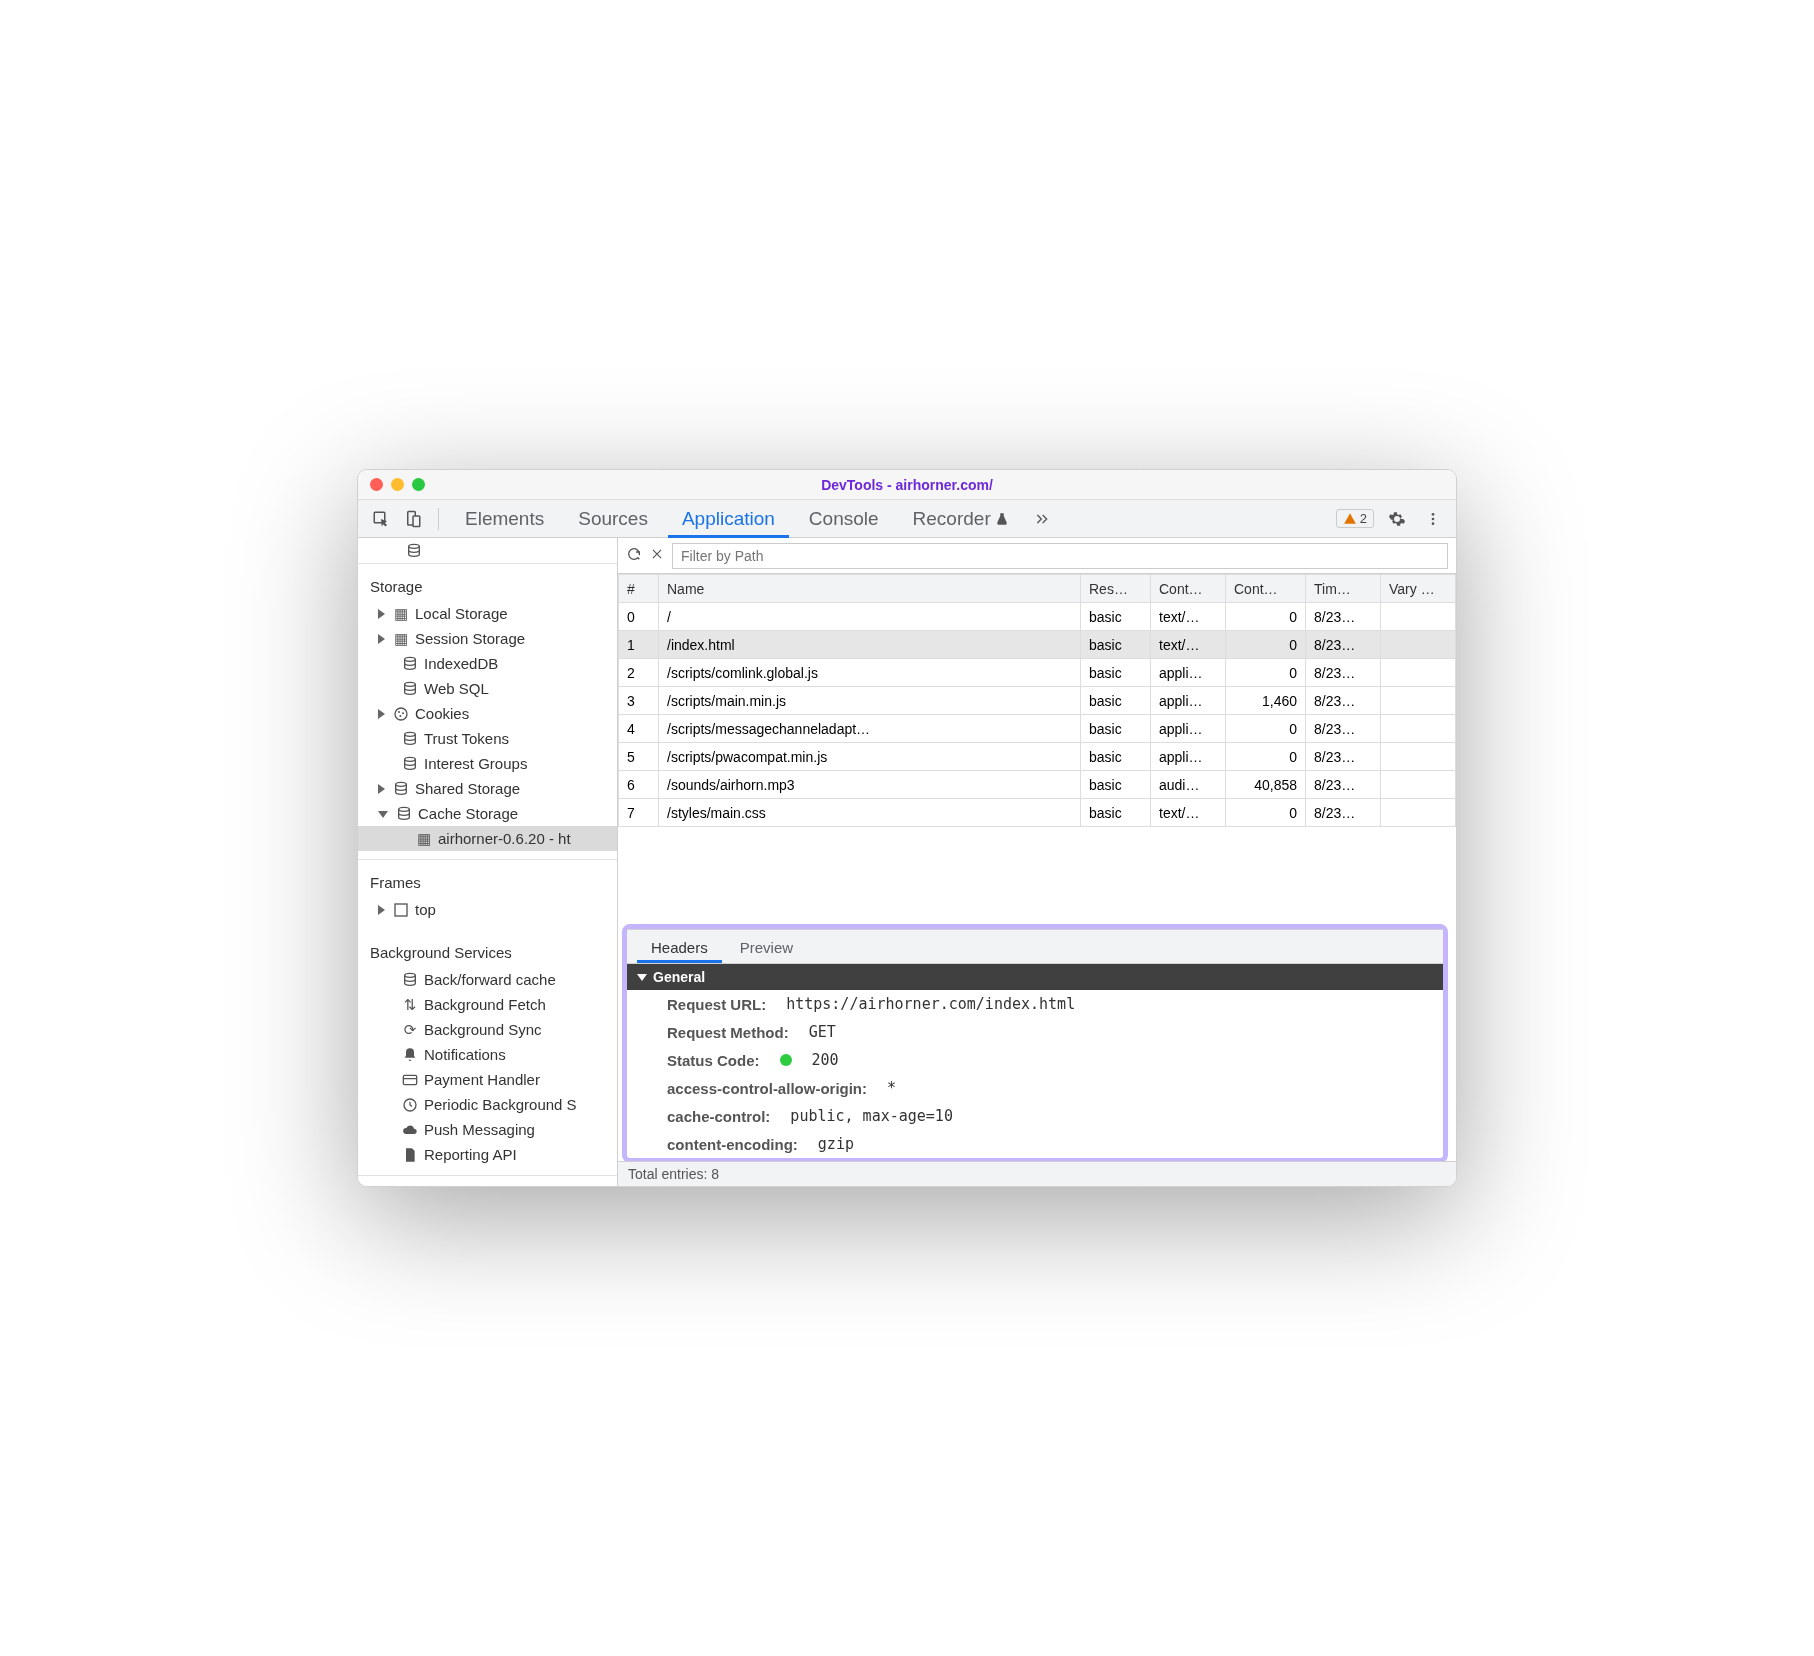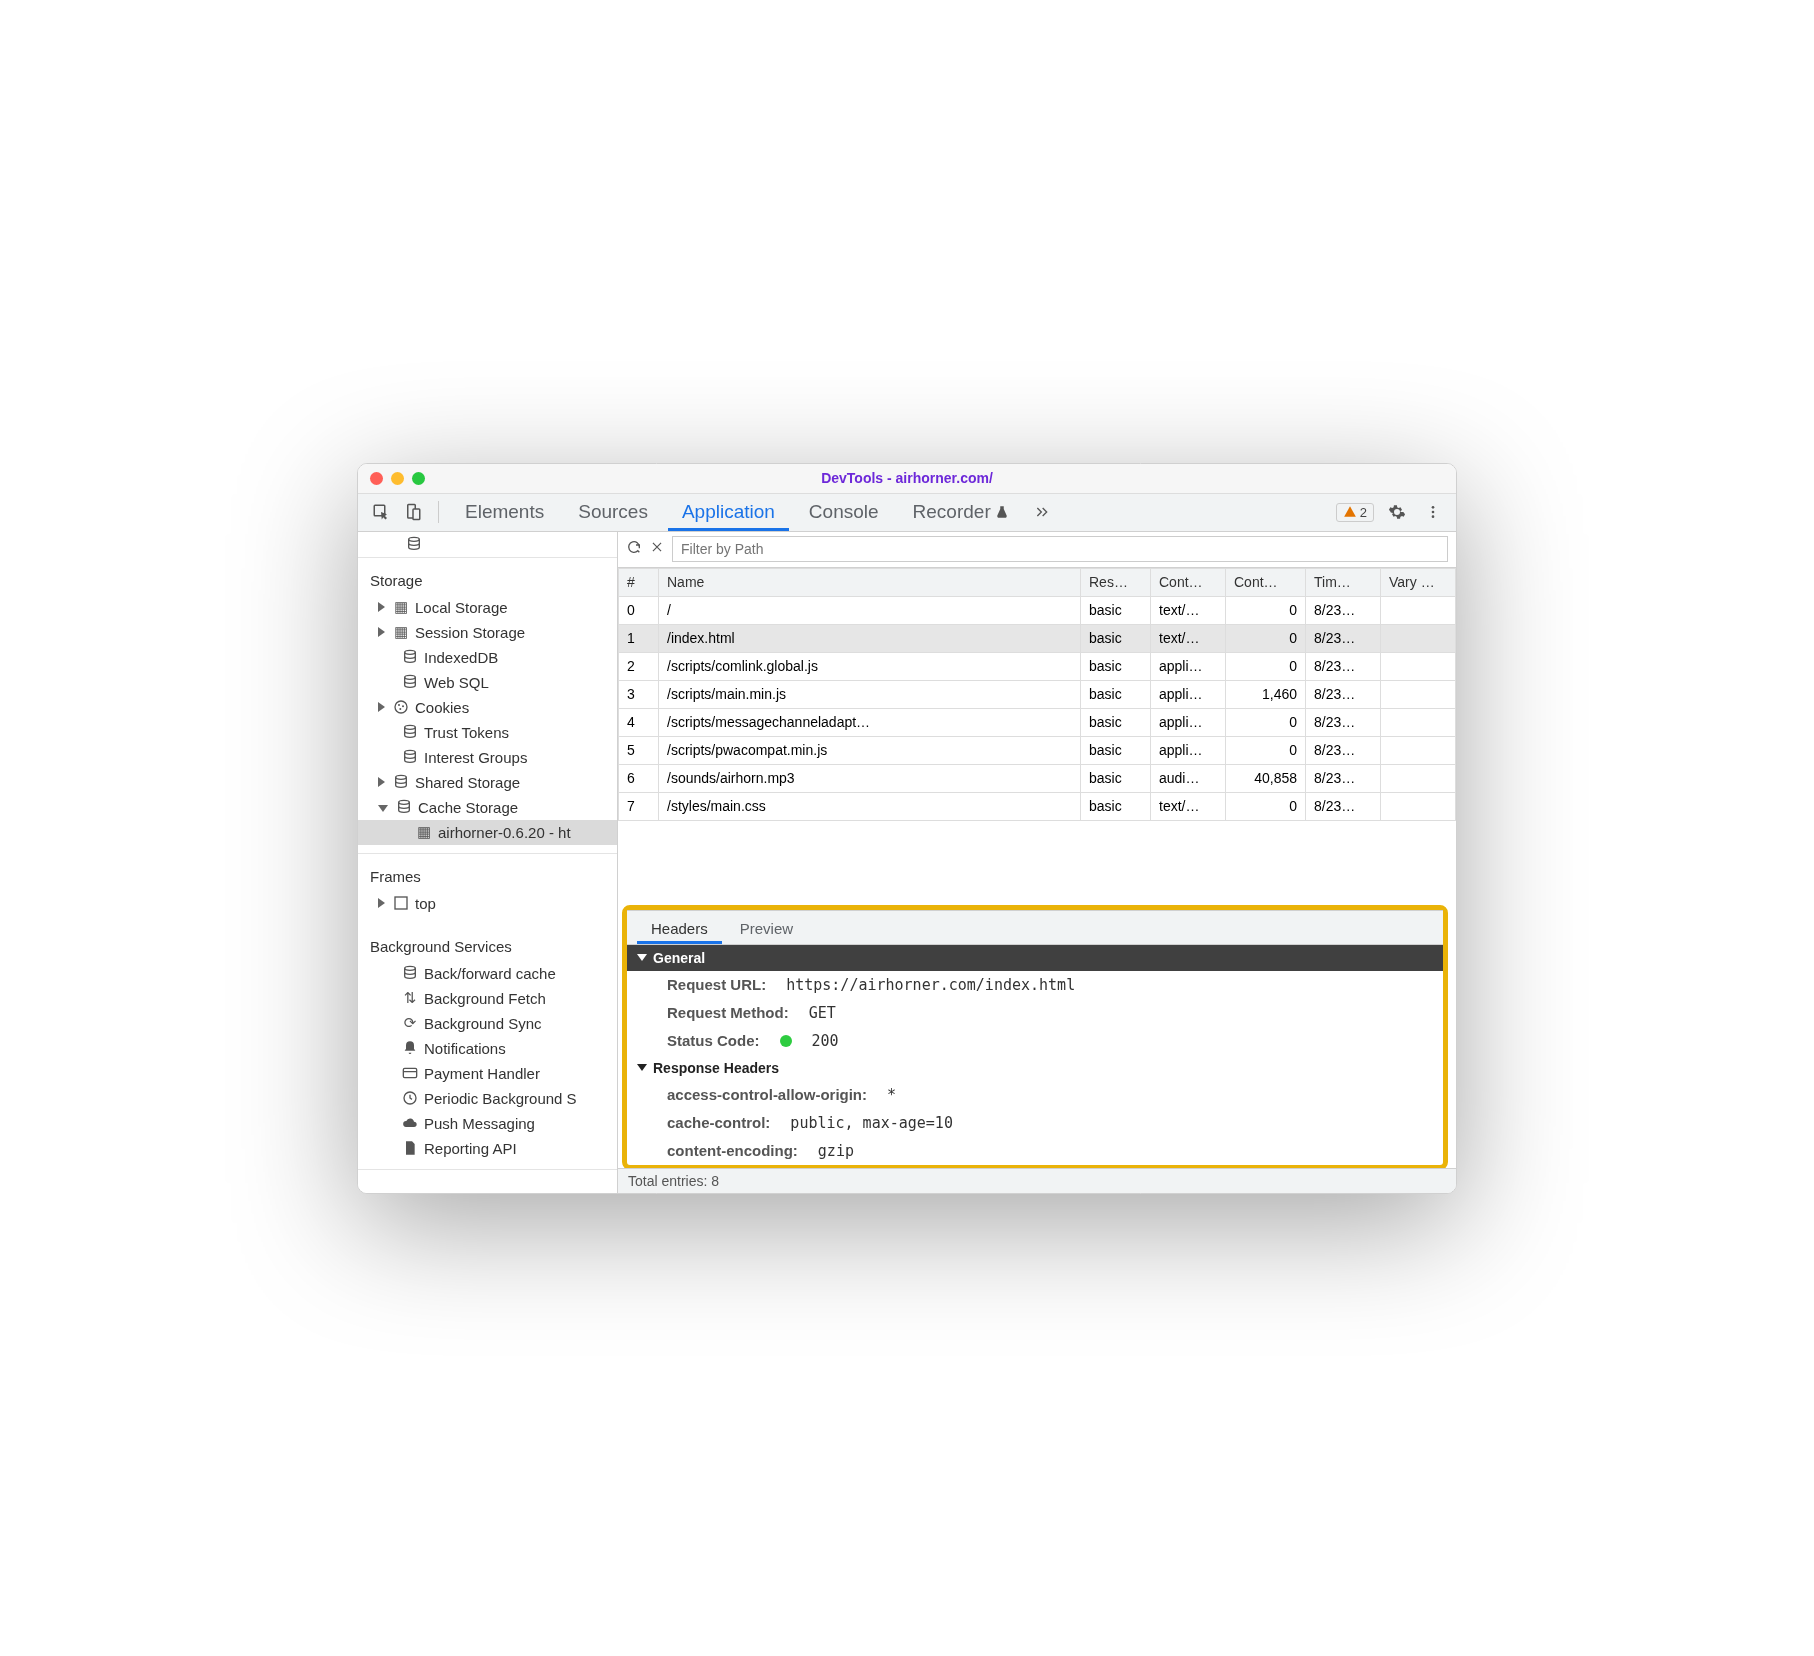"Headers" .detail-wrap { border: 5px solid #eab308 -> 5px solid #c4b5fd }
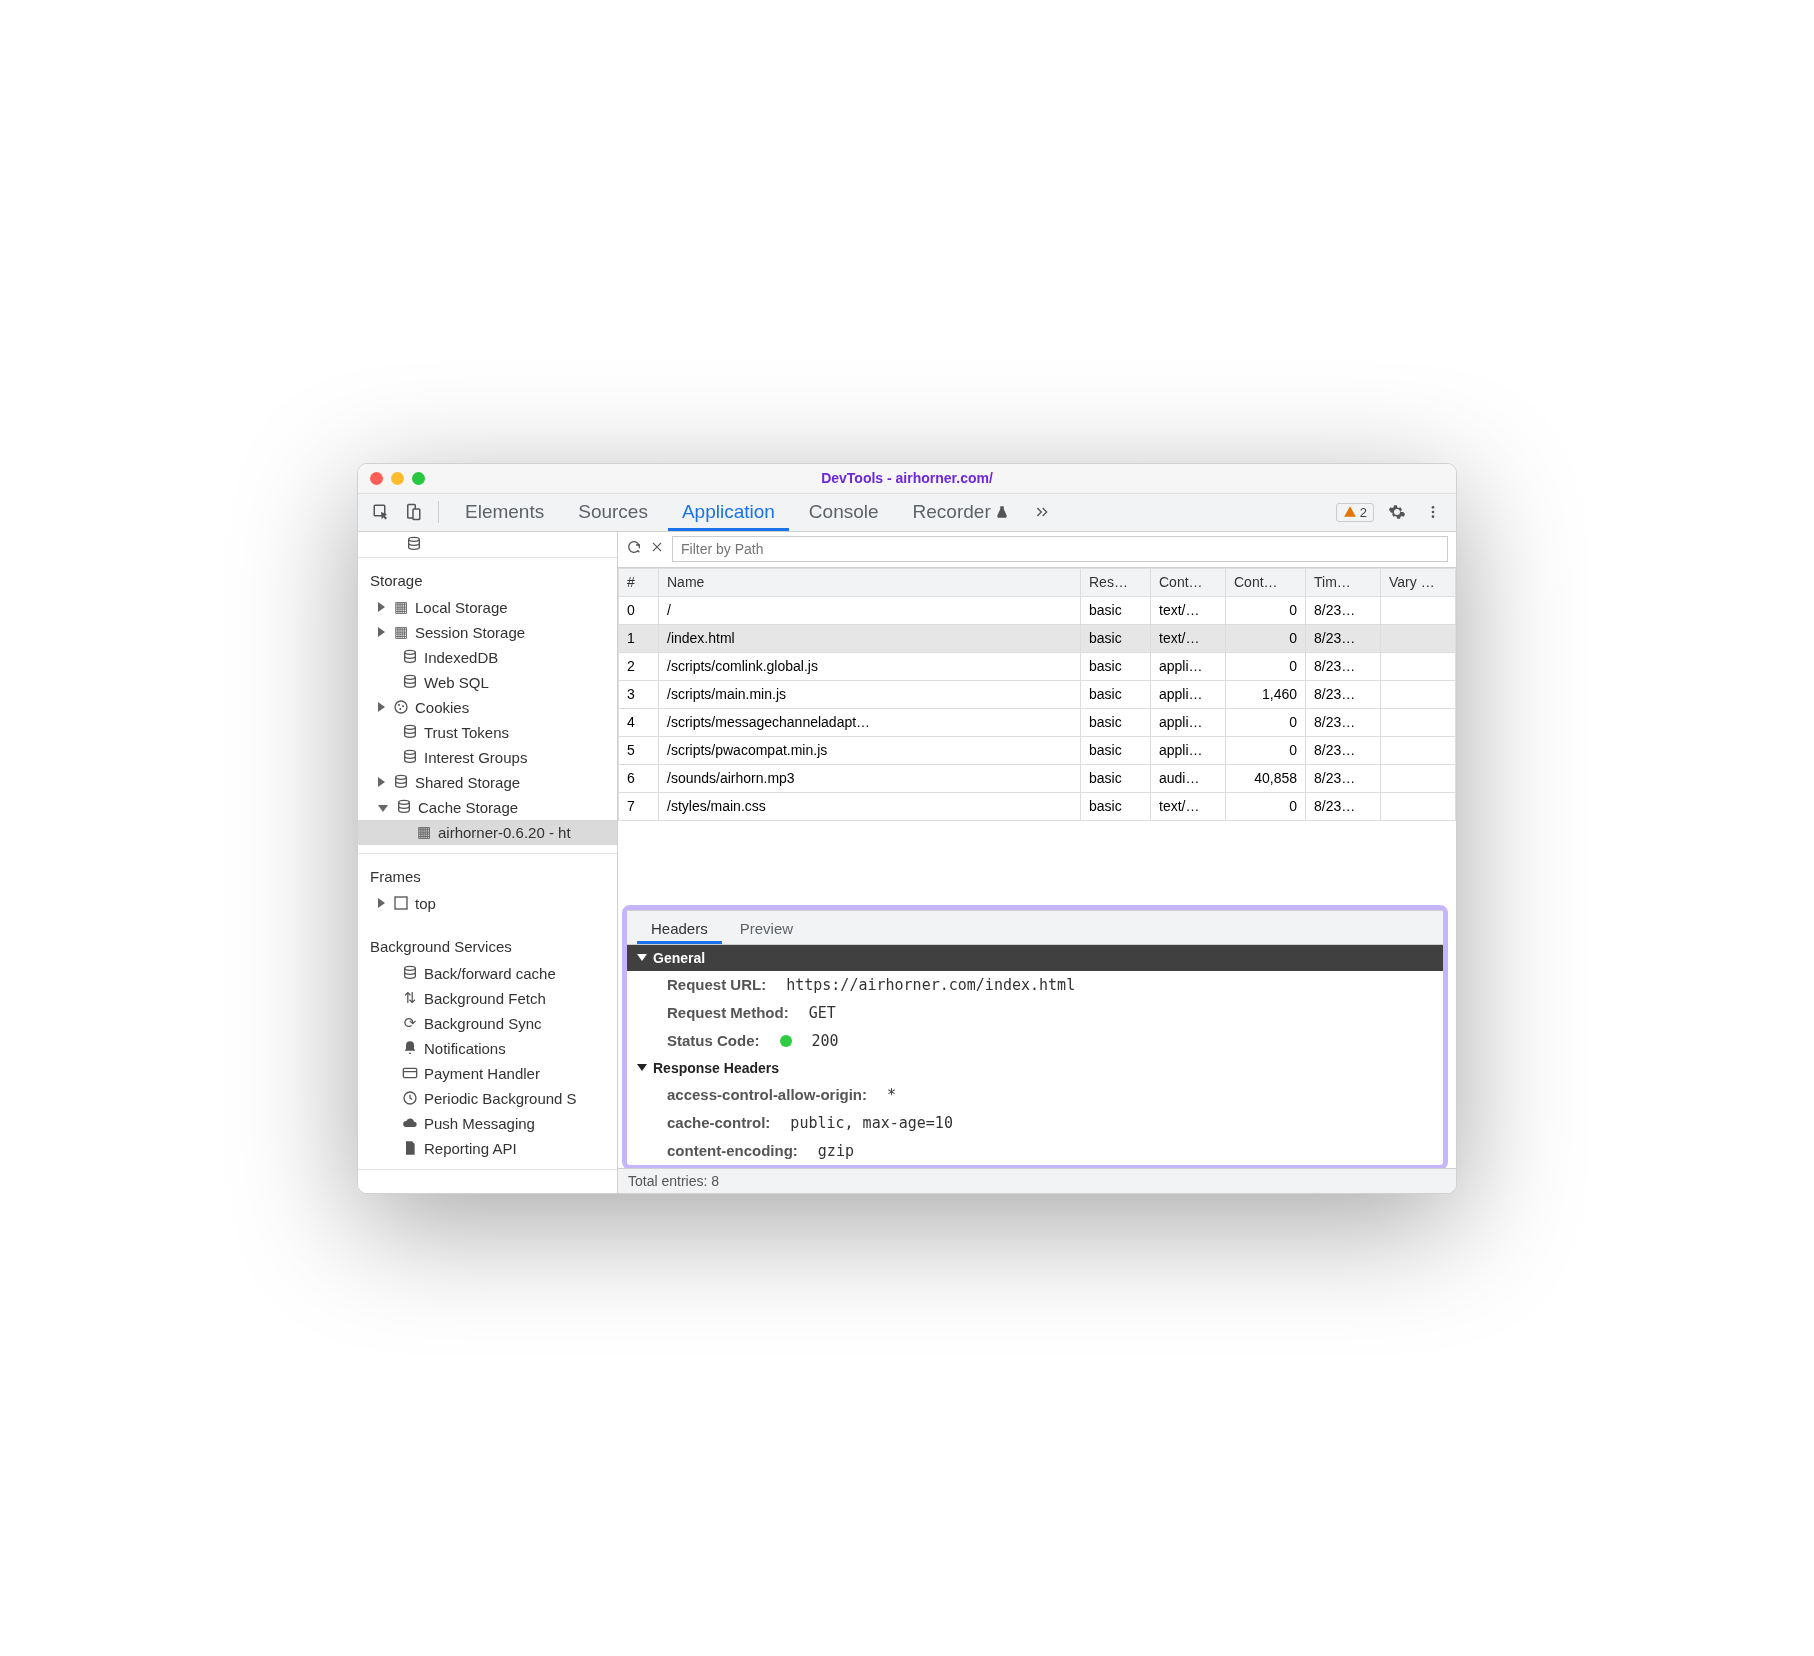"Response Headers" div.section-header { html: <div> <span></span> <span>Response Headers</span> </div> -> none }
